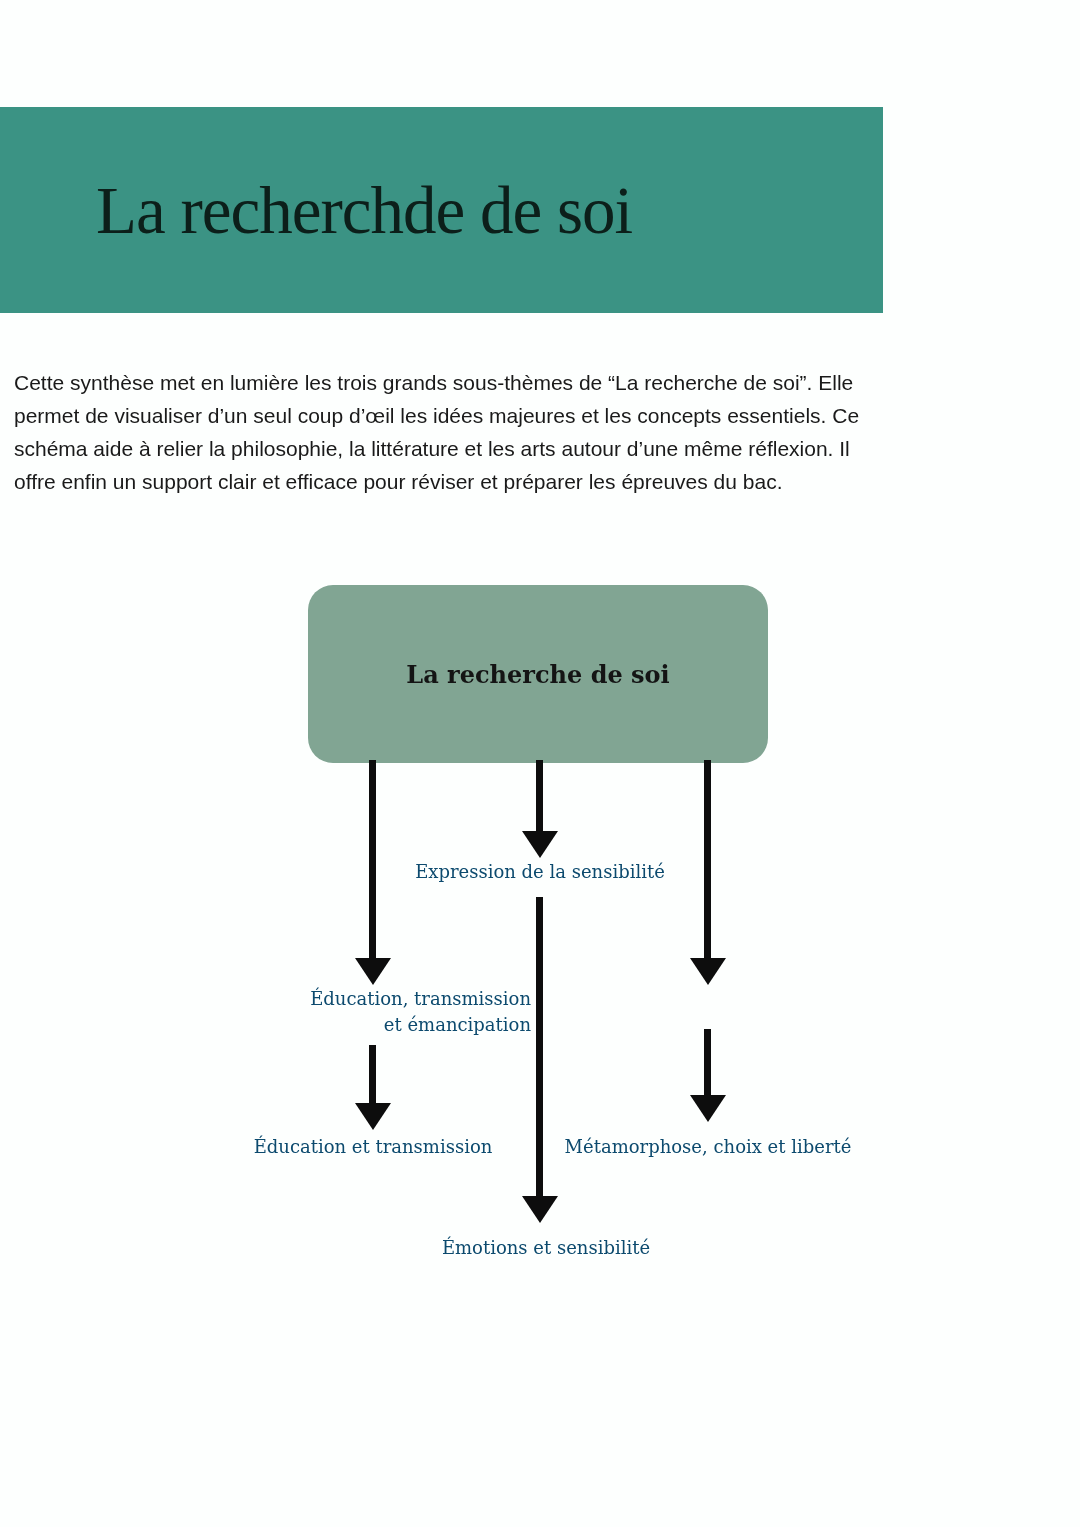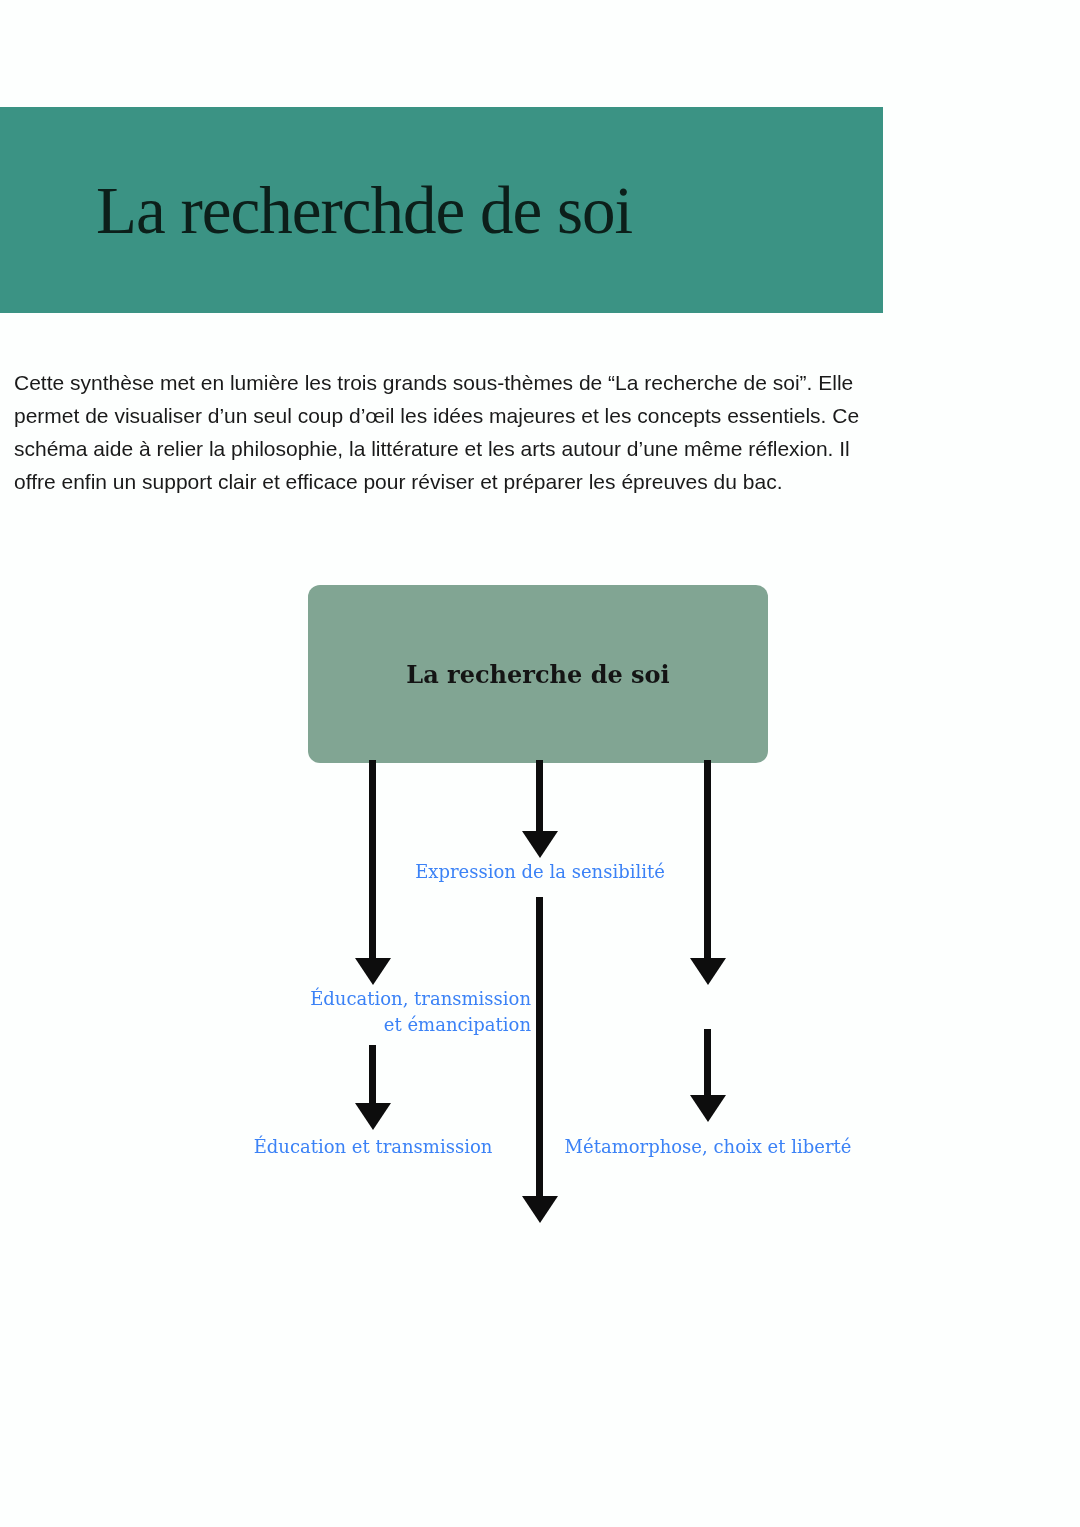"La recherche de soi" .root-node { border-radius: 12px -> 25px }
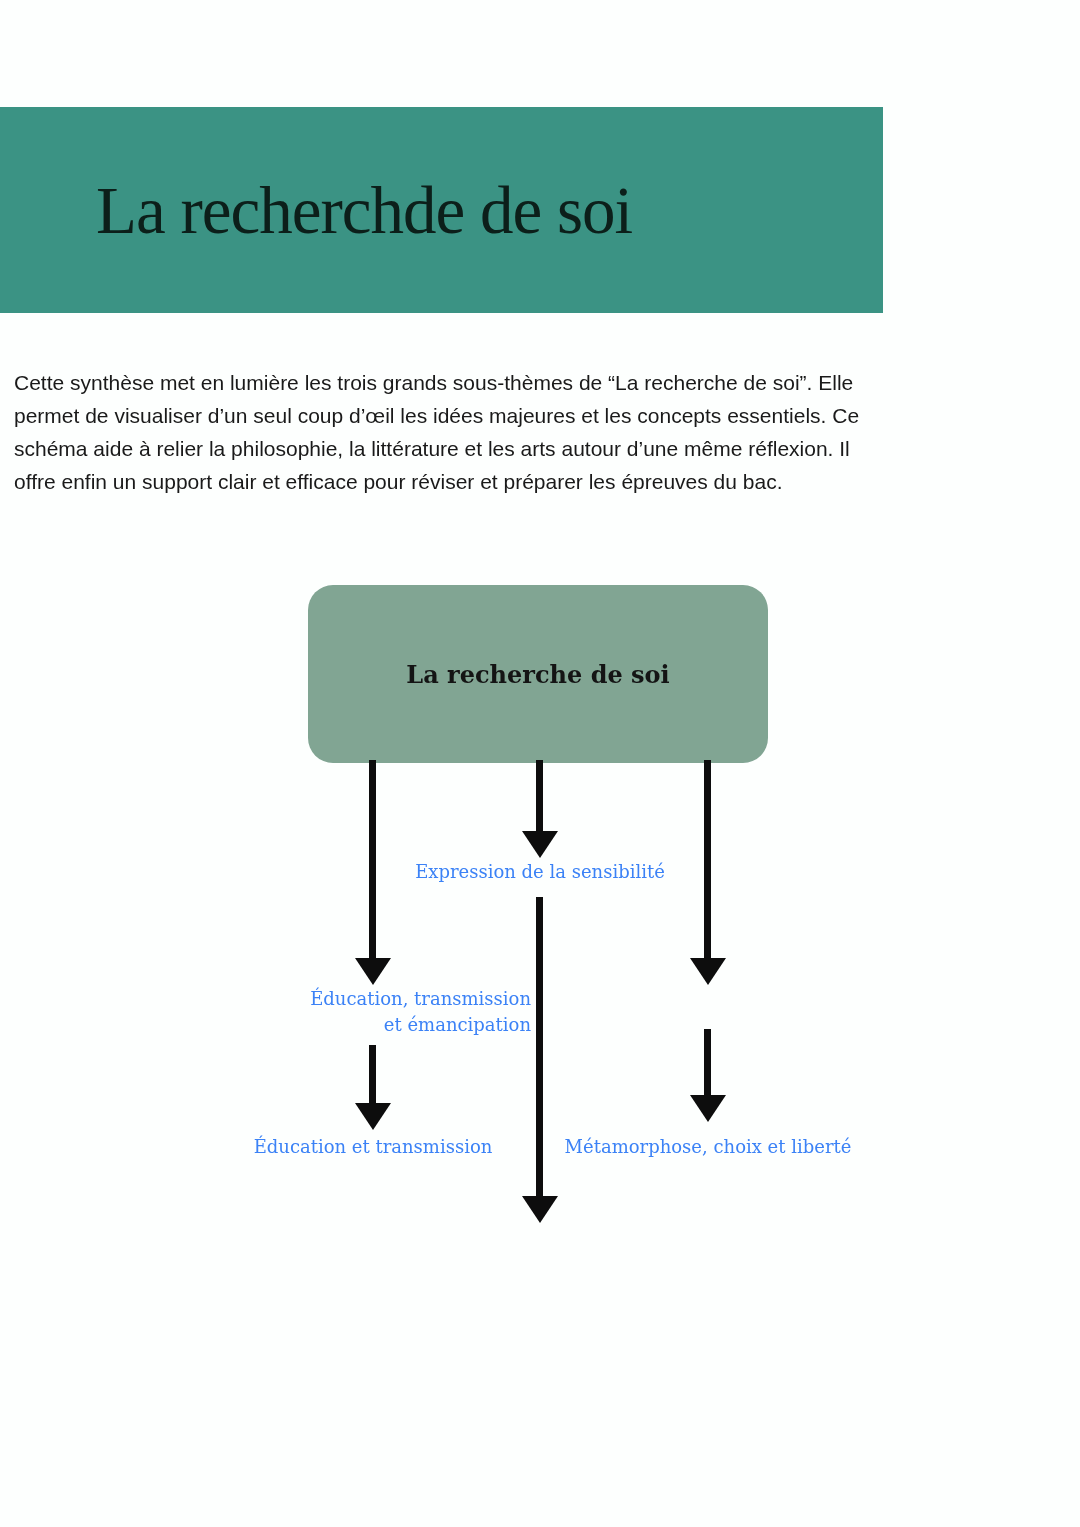"Expression de la sensibilité" .node-label { color: #3b82f6 -> #0c4a6e }
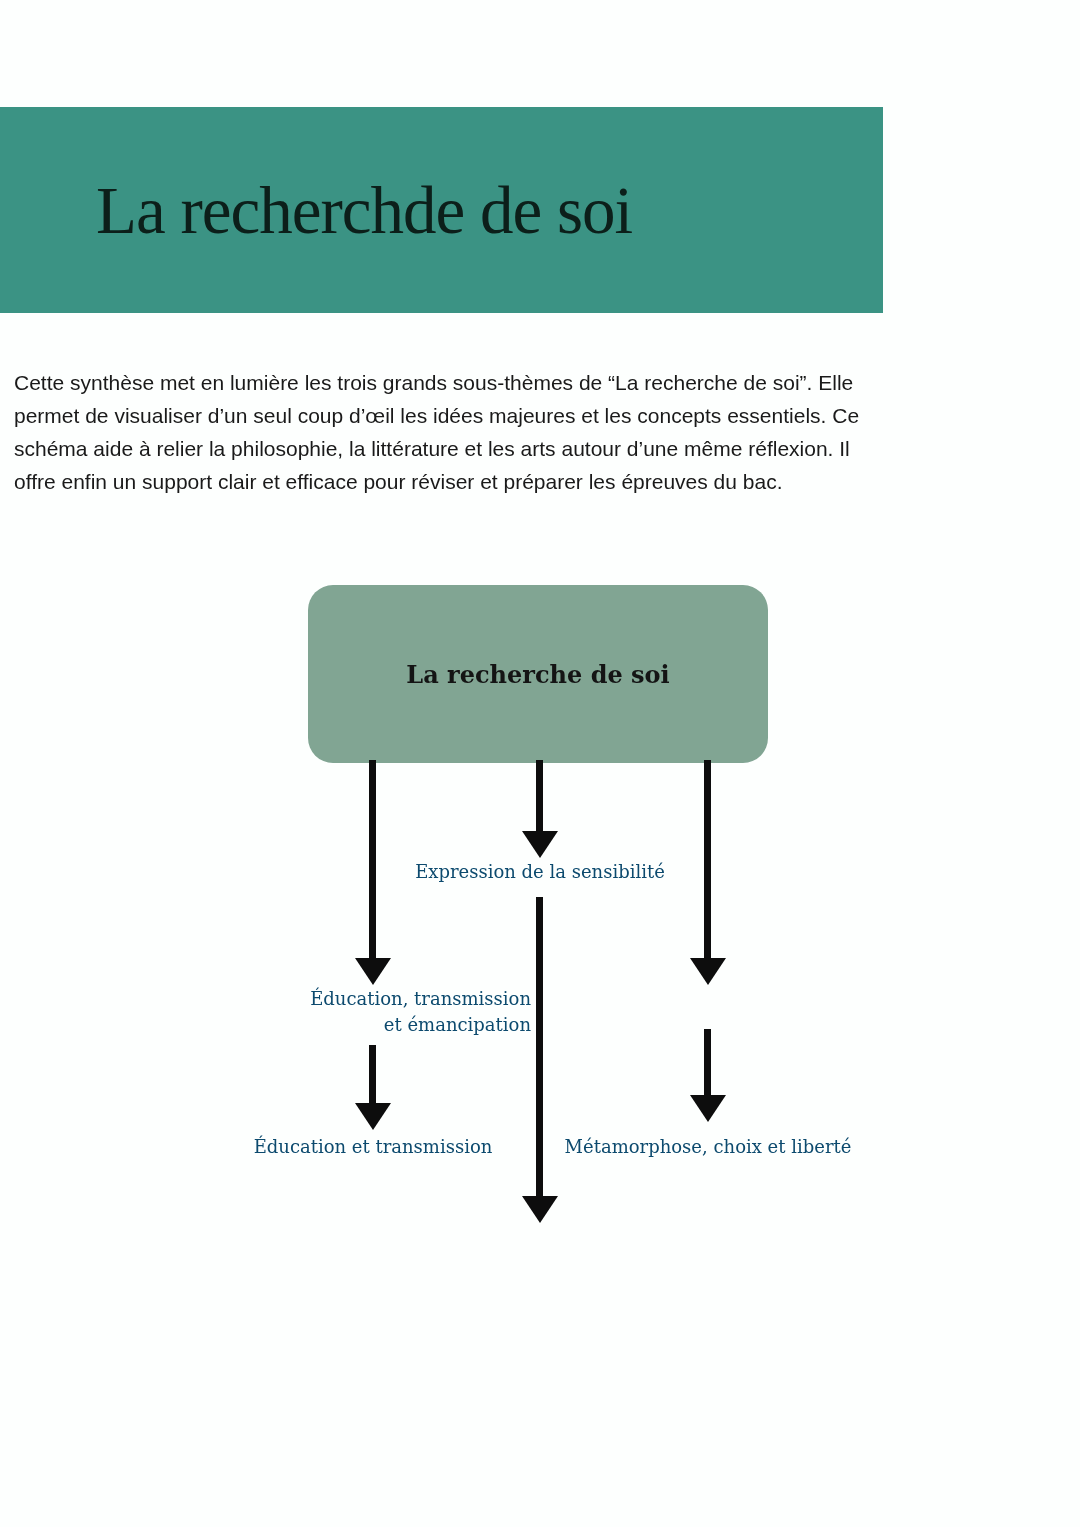"Émotions et sensibilité" div.node-label { html: none -> <div>Émotions et sensibilité</div> }
